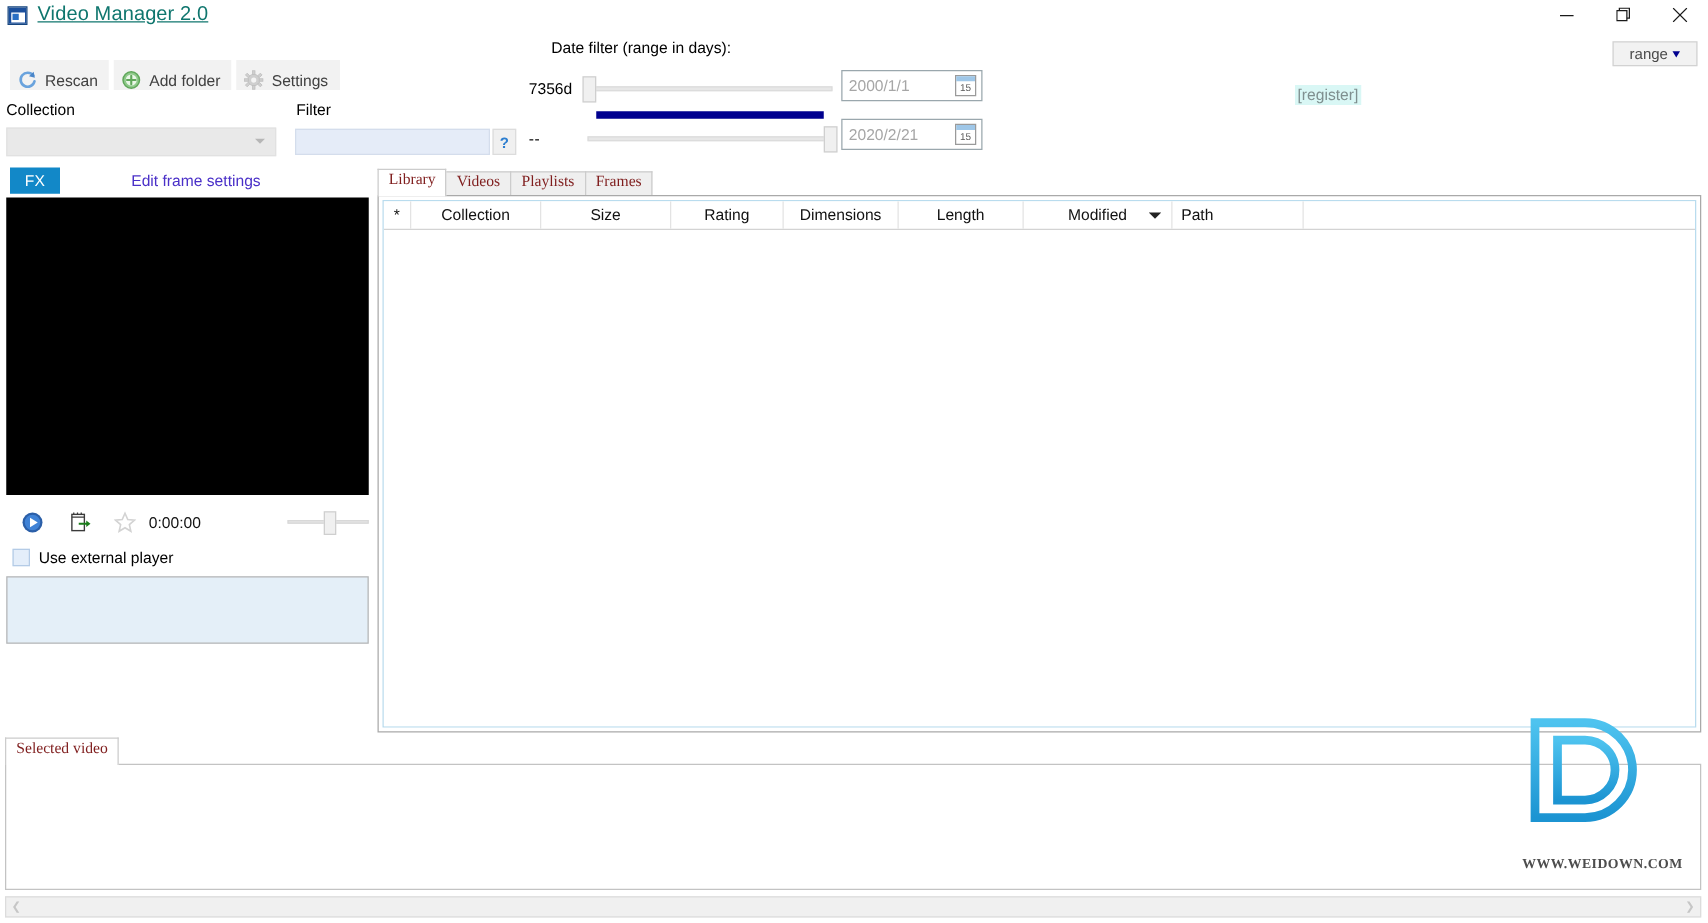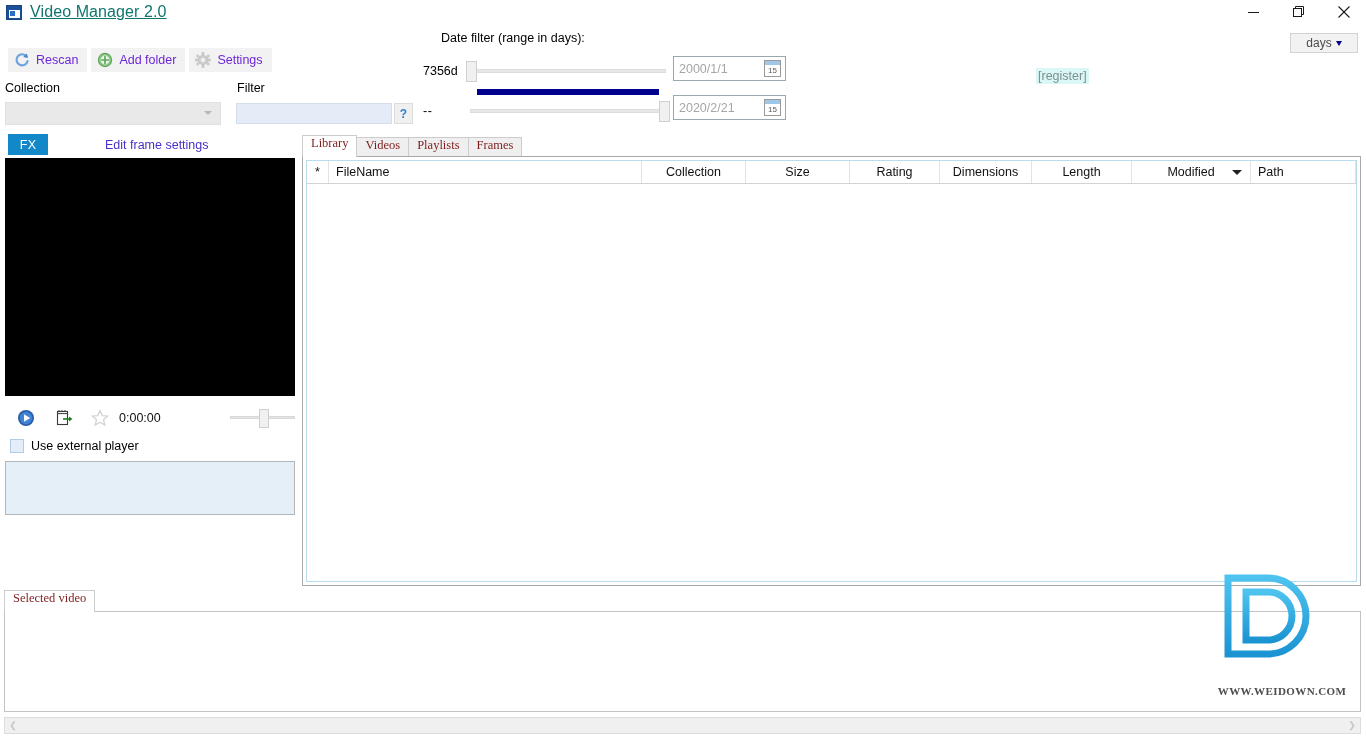"days" span { text: days -> range }
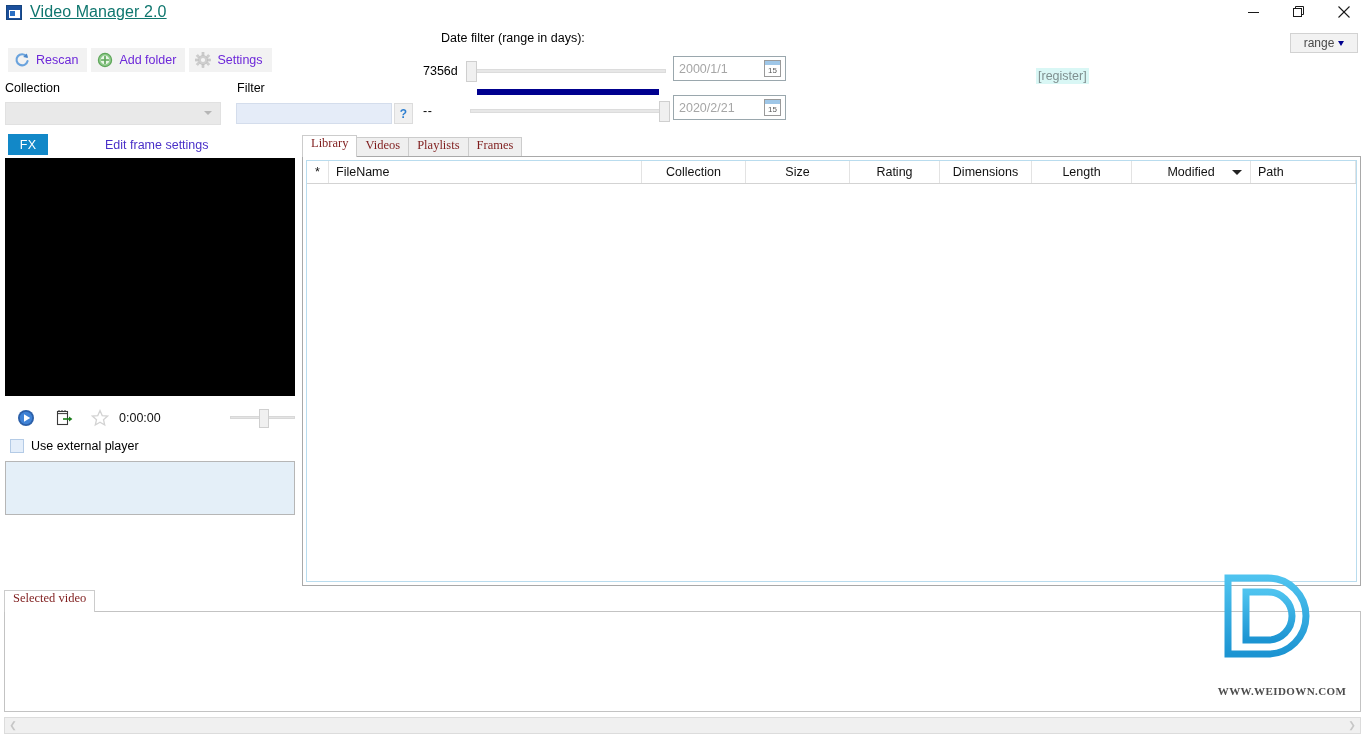"Rescan" .tbtn { align-items: center -> flex-end; color: #6d28d9 -> #404040 }
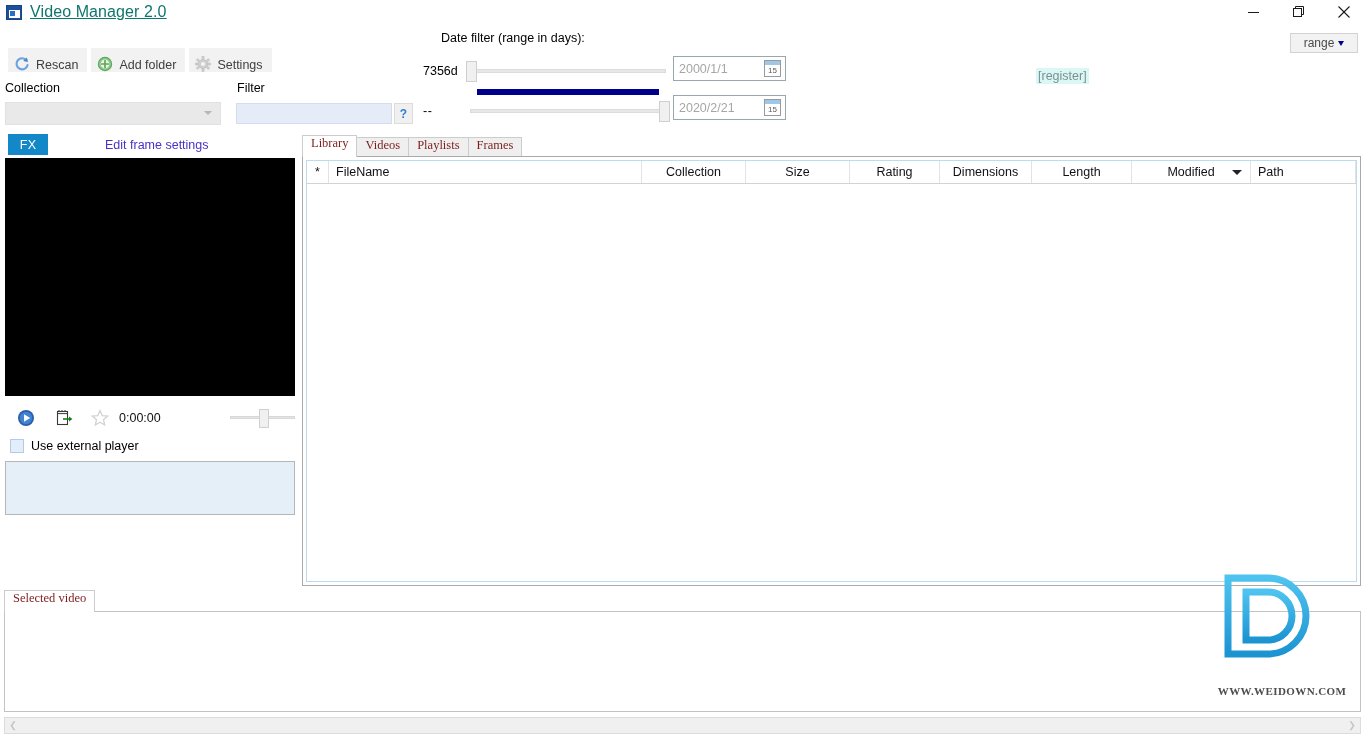"FileName" div.gh { html: <div> <span>FileName</span> </div> -> none }
